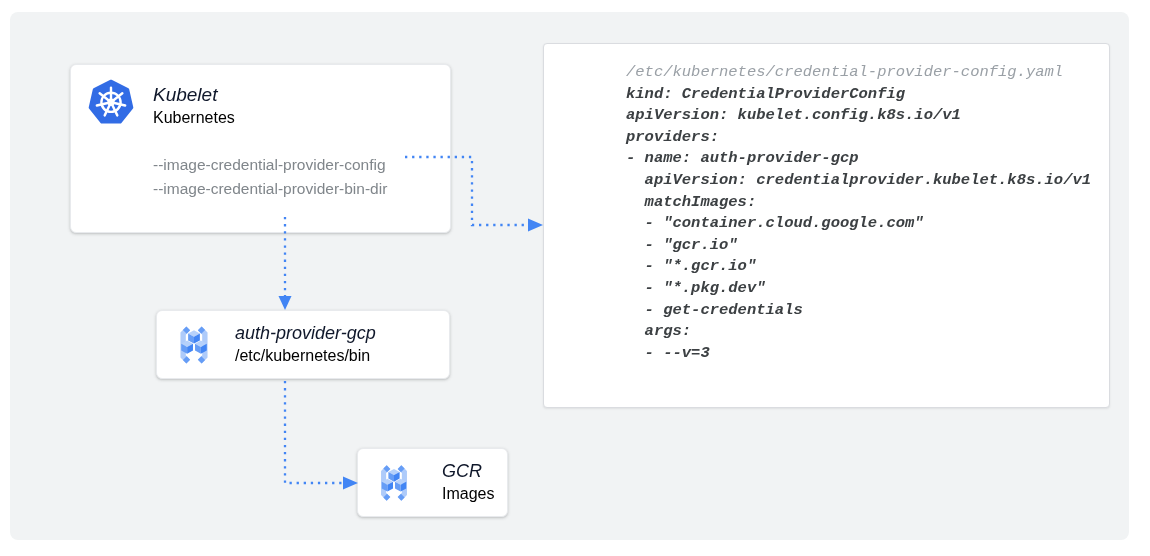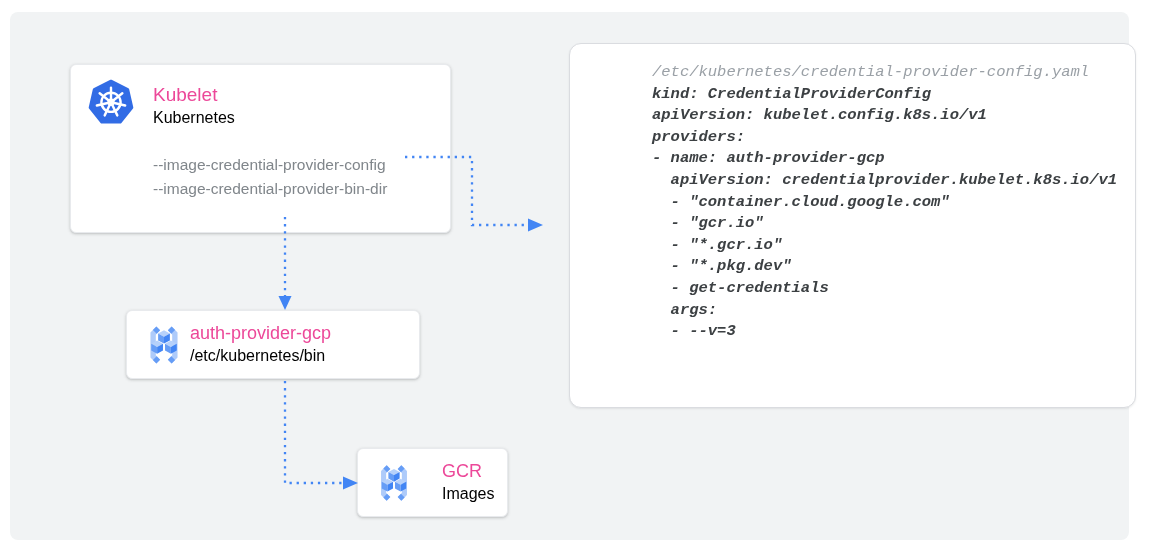"/etc/kubernetes/credential-provider-conf" .code-panel { border-radius: 12px -> 4px; left: 569px -> 543px }
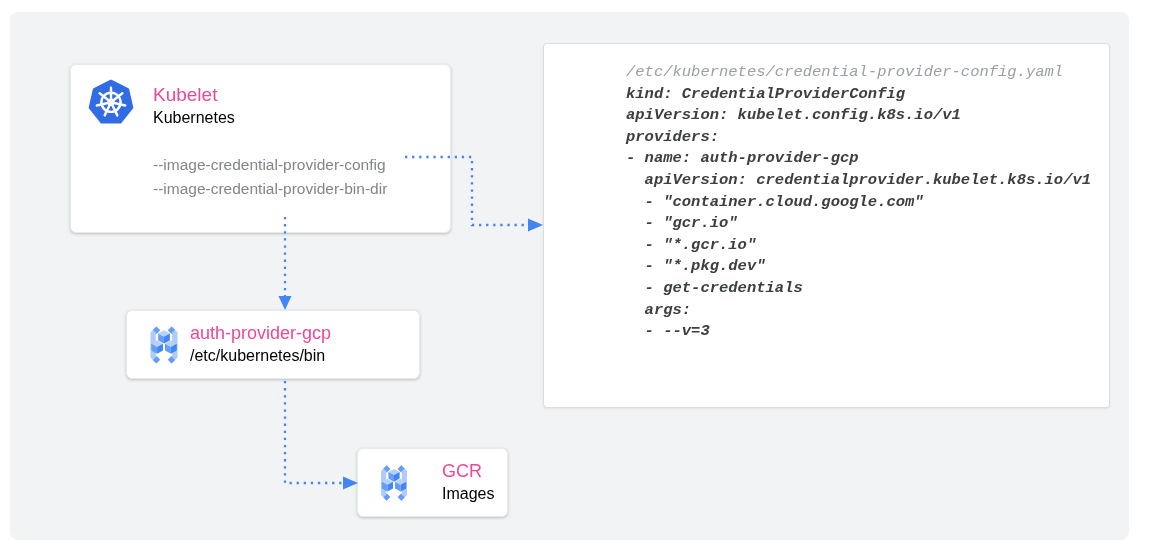"Kubelet" .card-title { color: #ec4899 -> #0f172a; font-style: none -> italic }
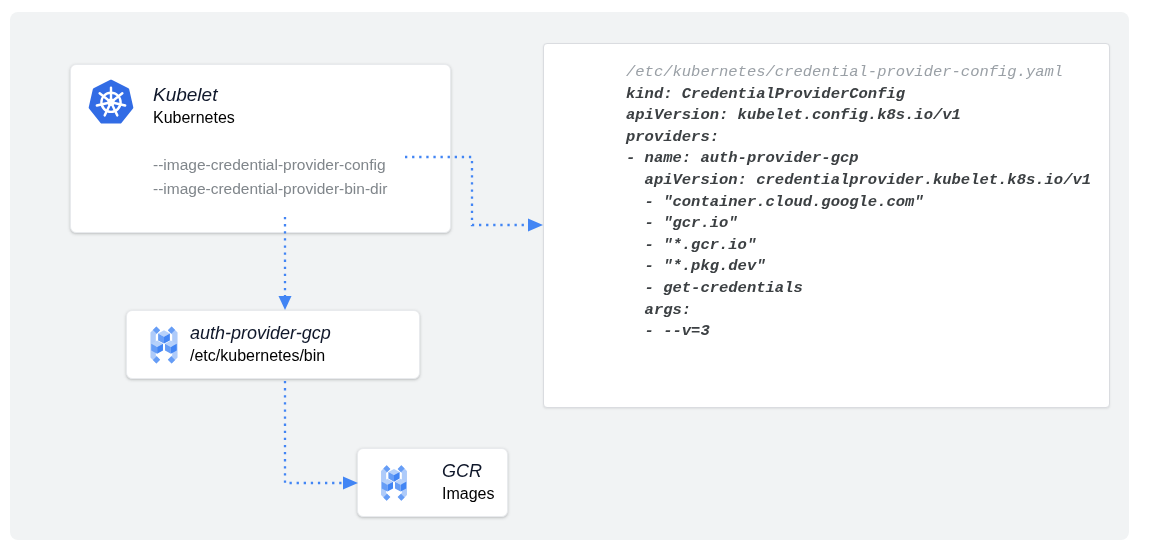"matchImages:" div.code-line { html: none -> <div> matchImages:</div> }
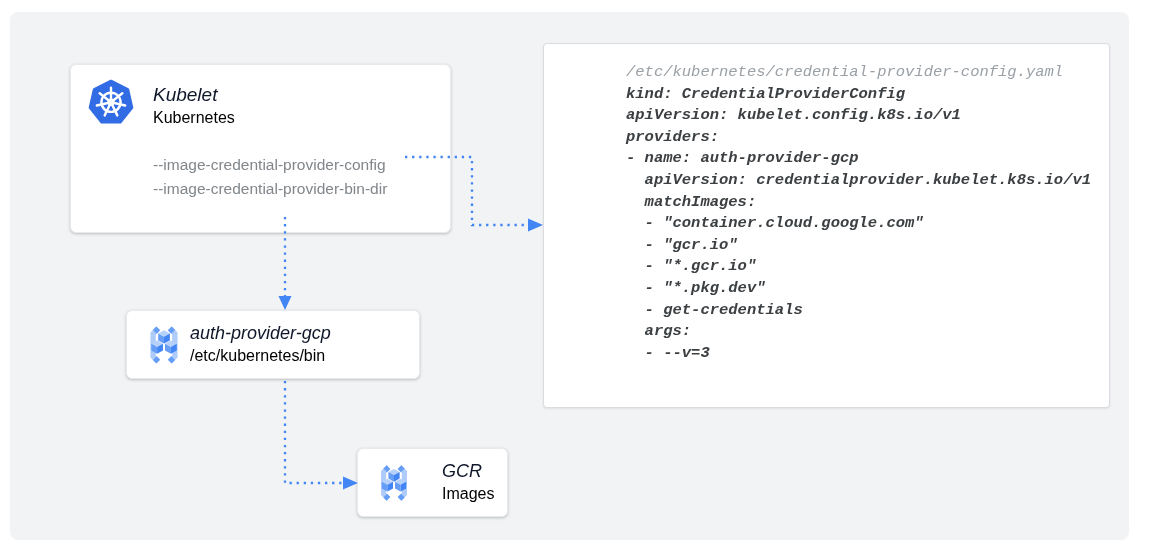"auth-provider-gcp" .auth-card { gap: 3px -> 18px; left: 126px -> 156px }
